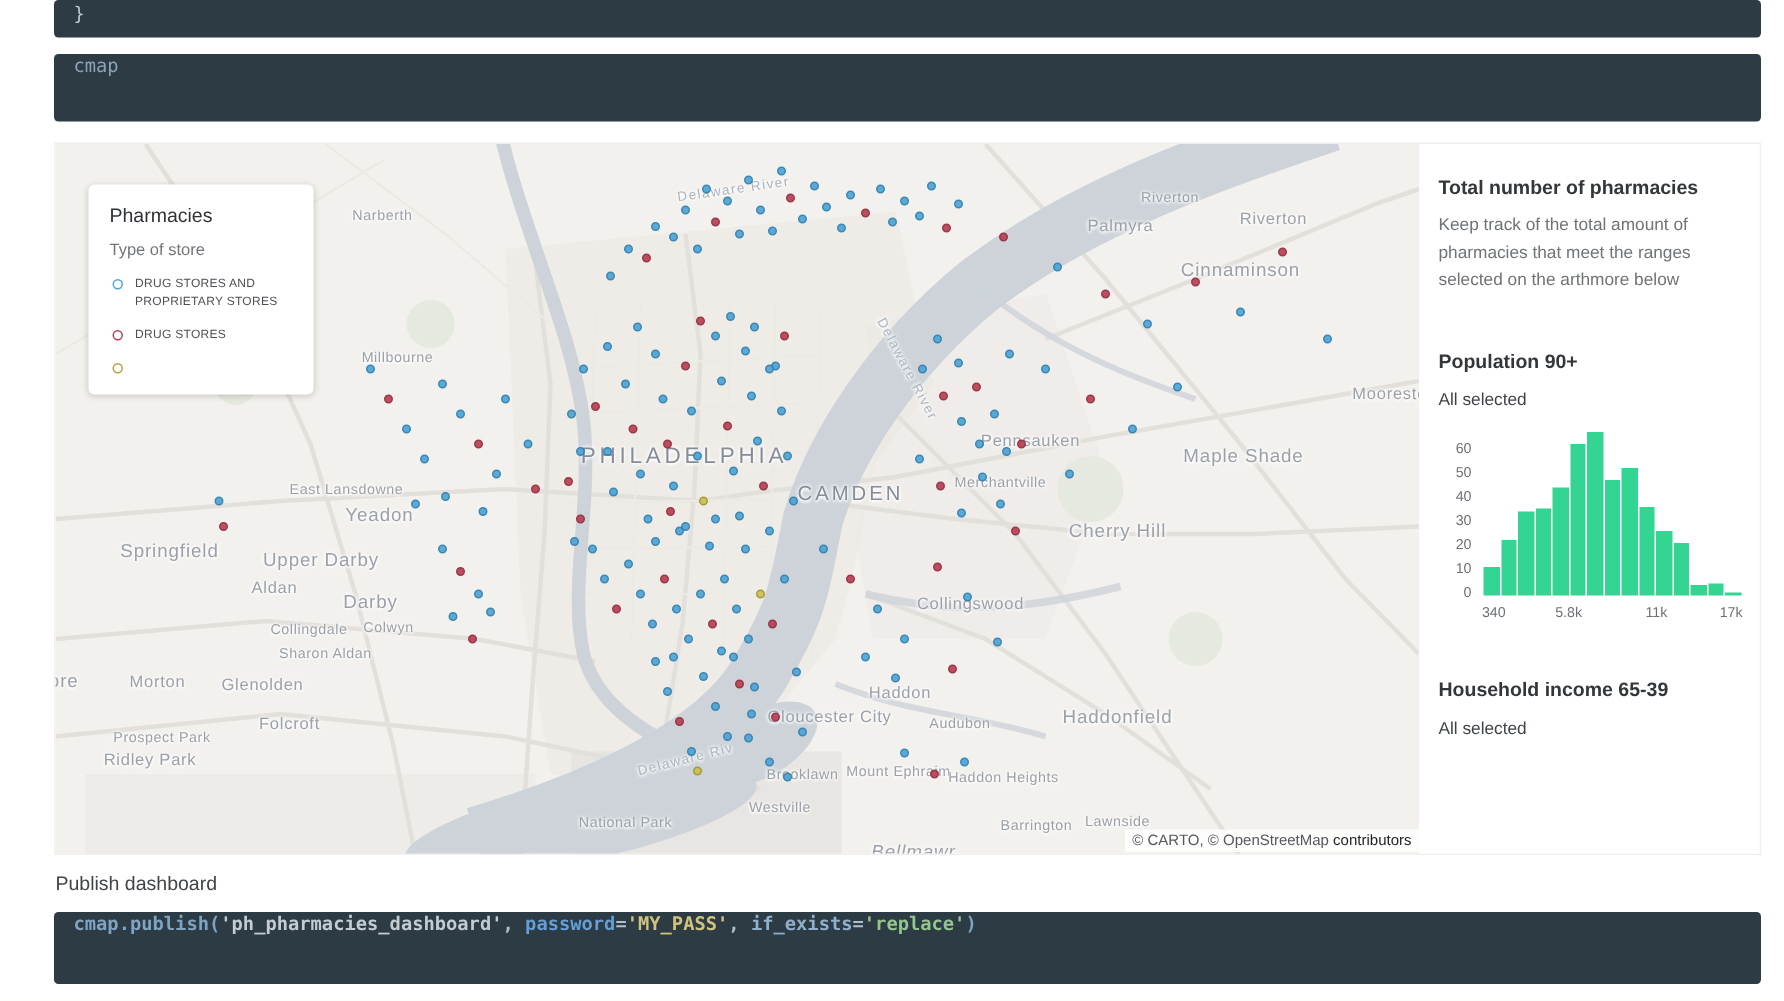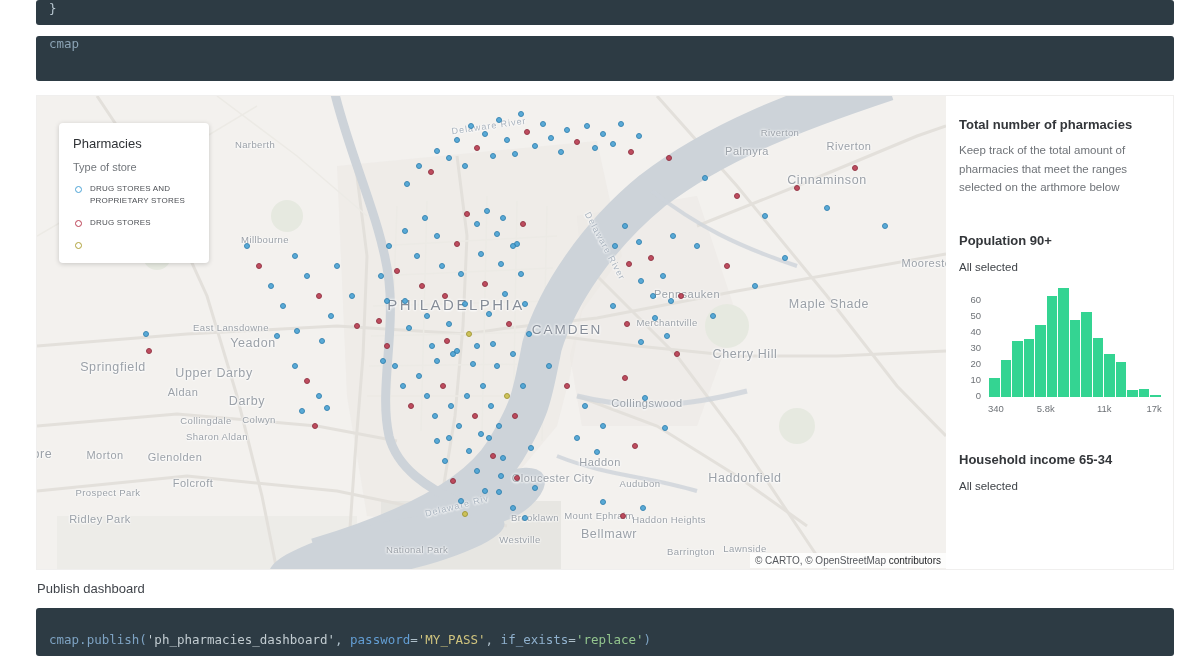"Household income 65-34" div.w-title { text: 65-34 -> 65-39 }
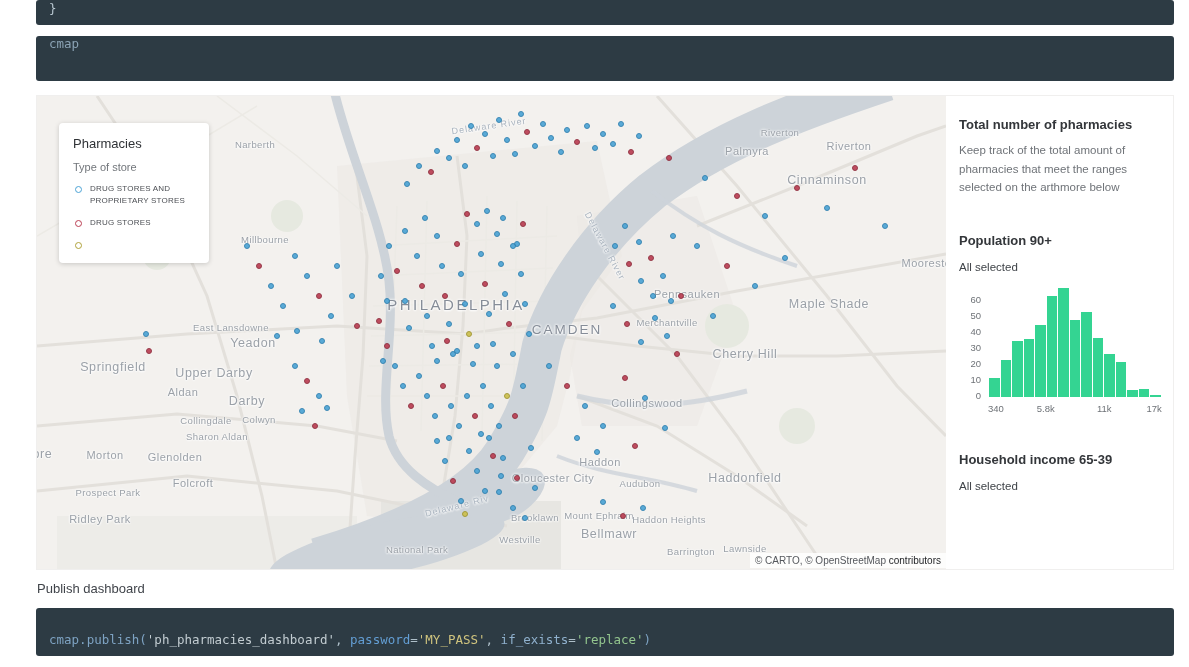"Ridley Park" span.map-label { margin-top: 12px -> none }
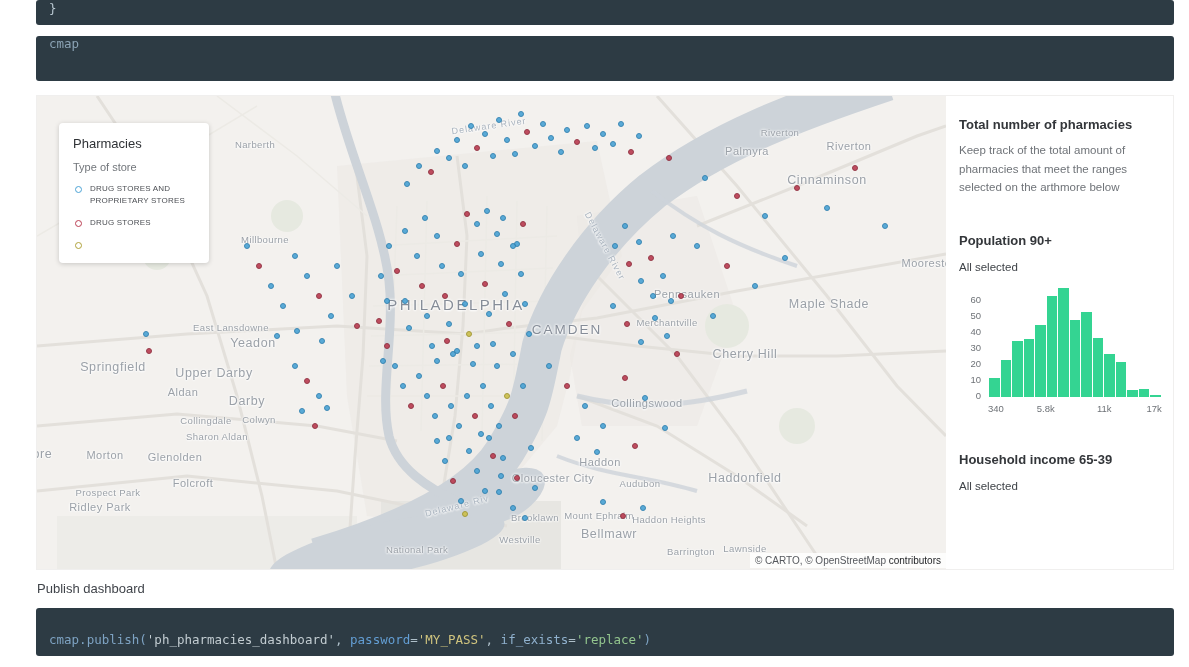"Bellmawr" span.map-label { font-style: none -> italic; top: 438px -> 472px }
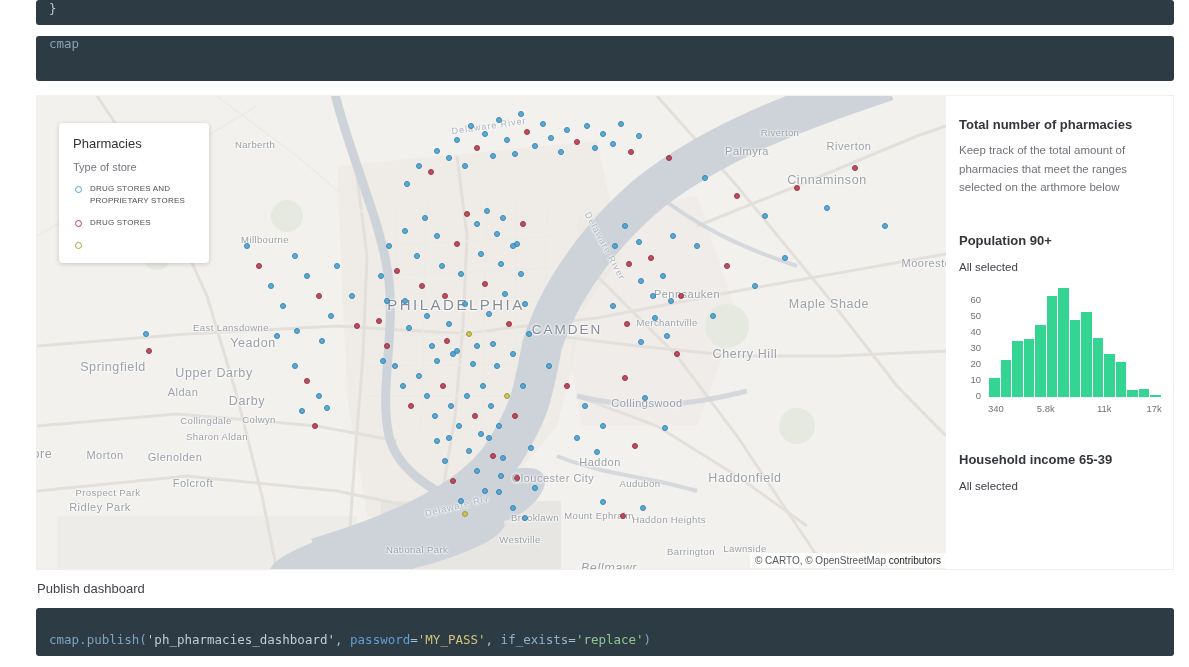"cmap.publish('ph_pharmacies_dashboard'," #cell-publish code { font-weight: none -> bold; padding-top: 24px -> 0 }
